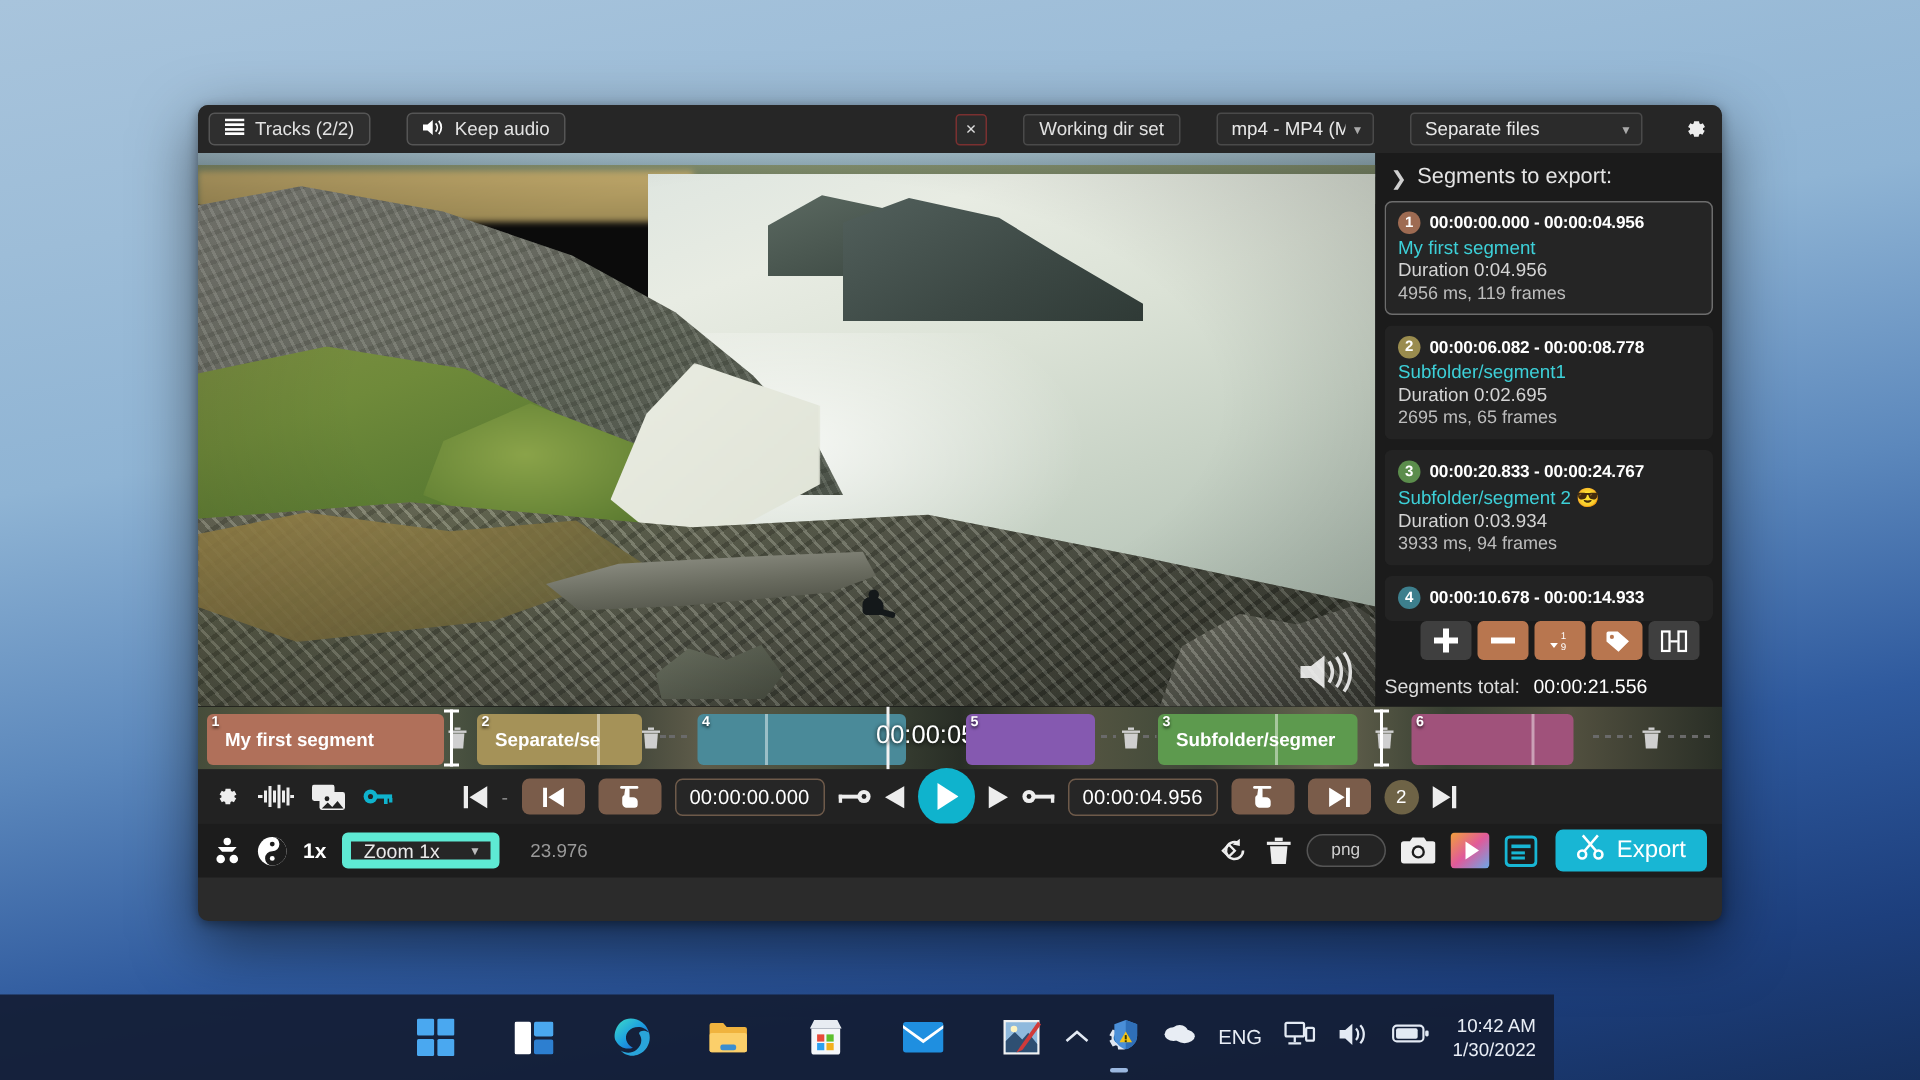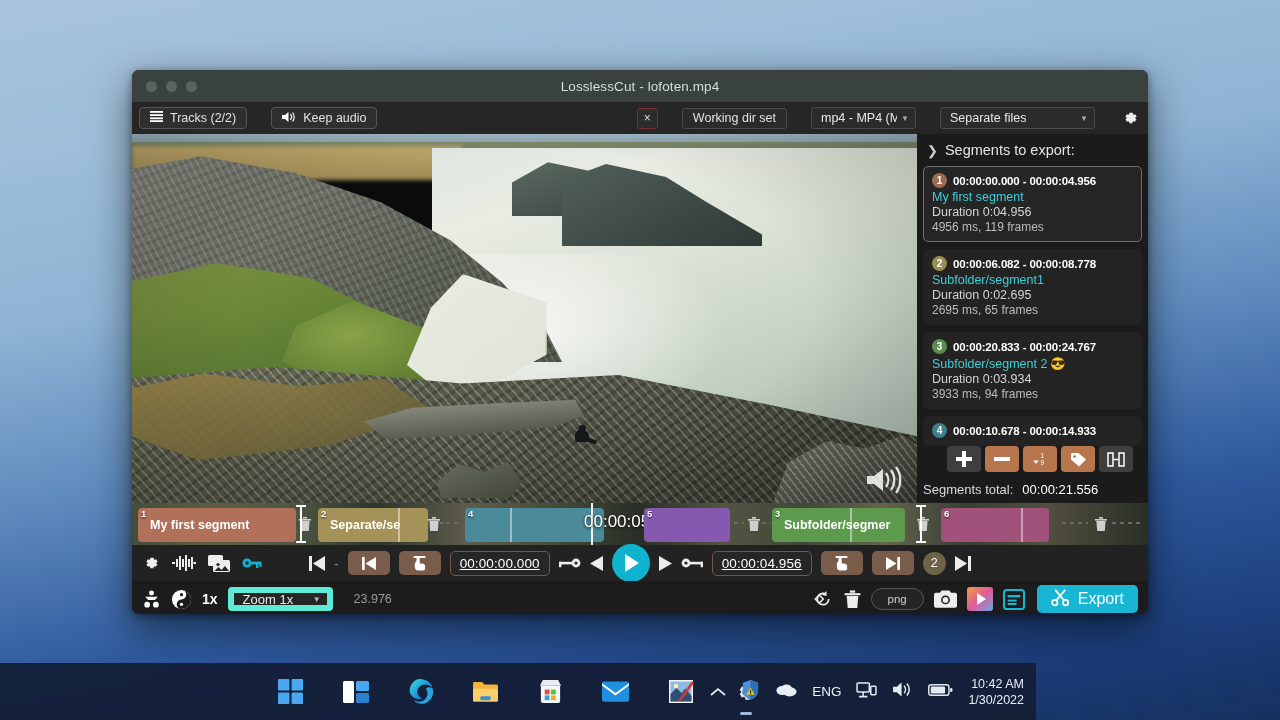"LosslessCut - lofoten.mp4" div.titlebar { html: <div> <div> <span></span> <span></span> <span></span> </div> <div>LosslessCut - lofoten.mp4</div> </div> -> none }
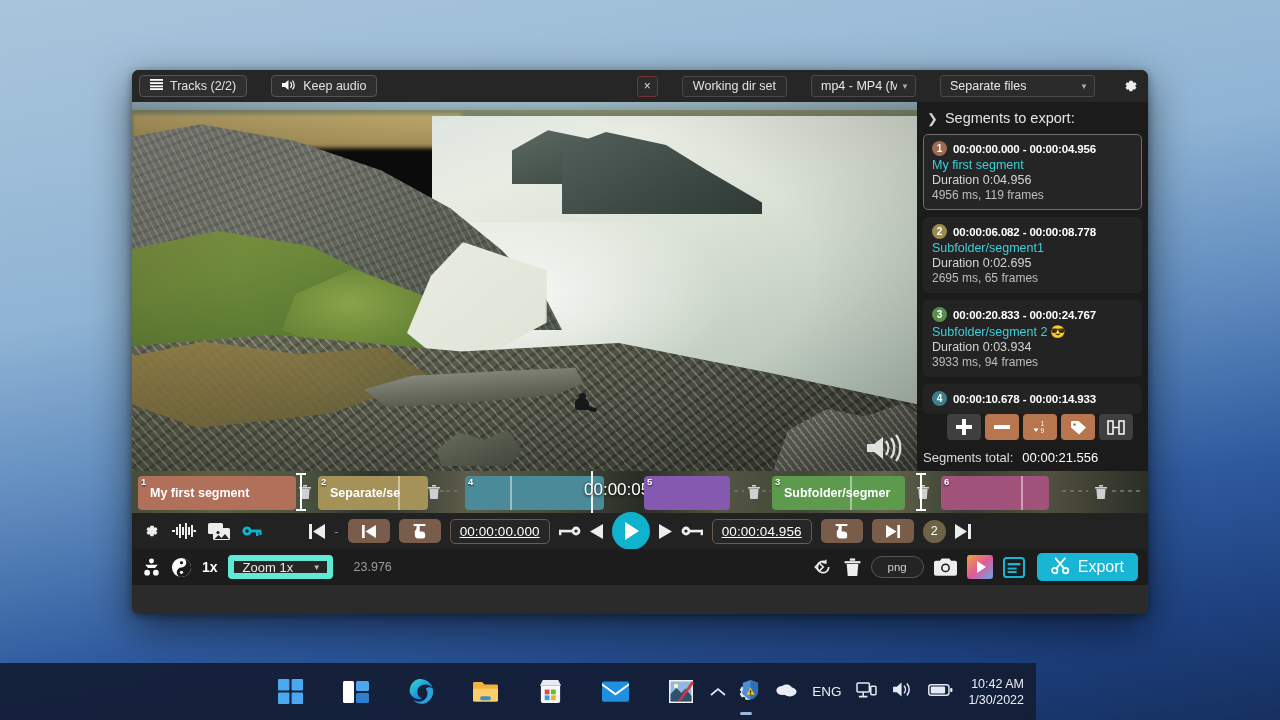"00:00:00.000" .tbox { text-decoration: underline -> none }
